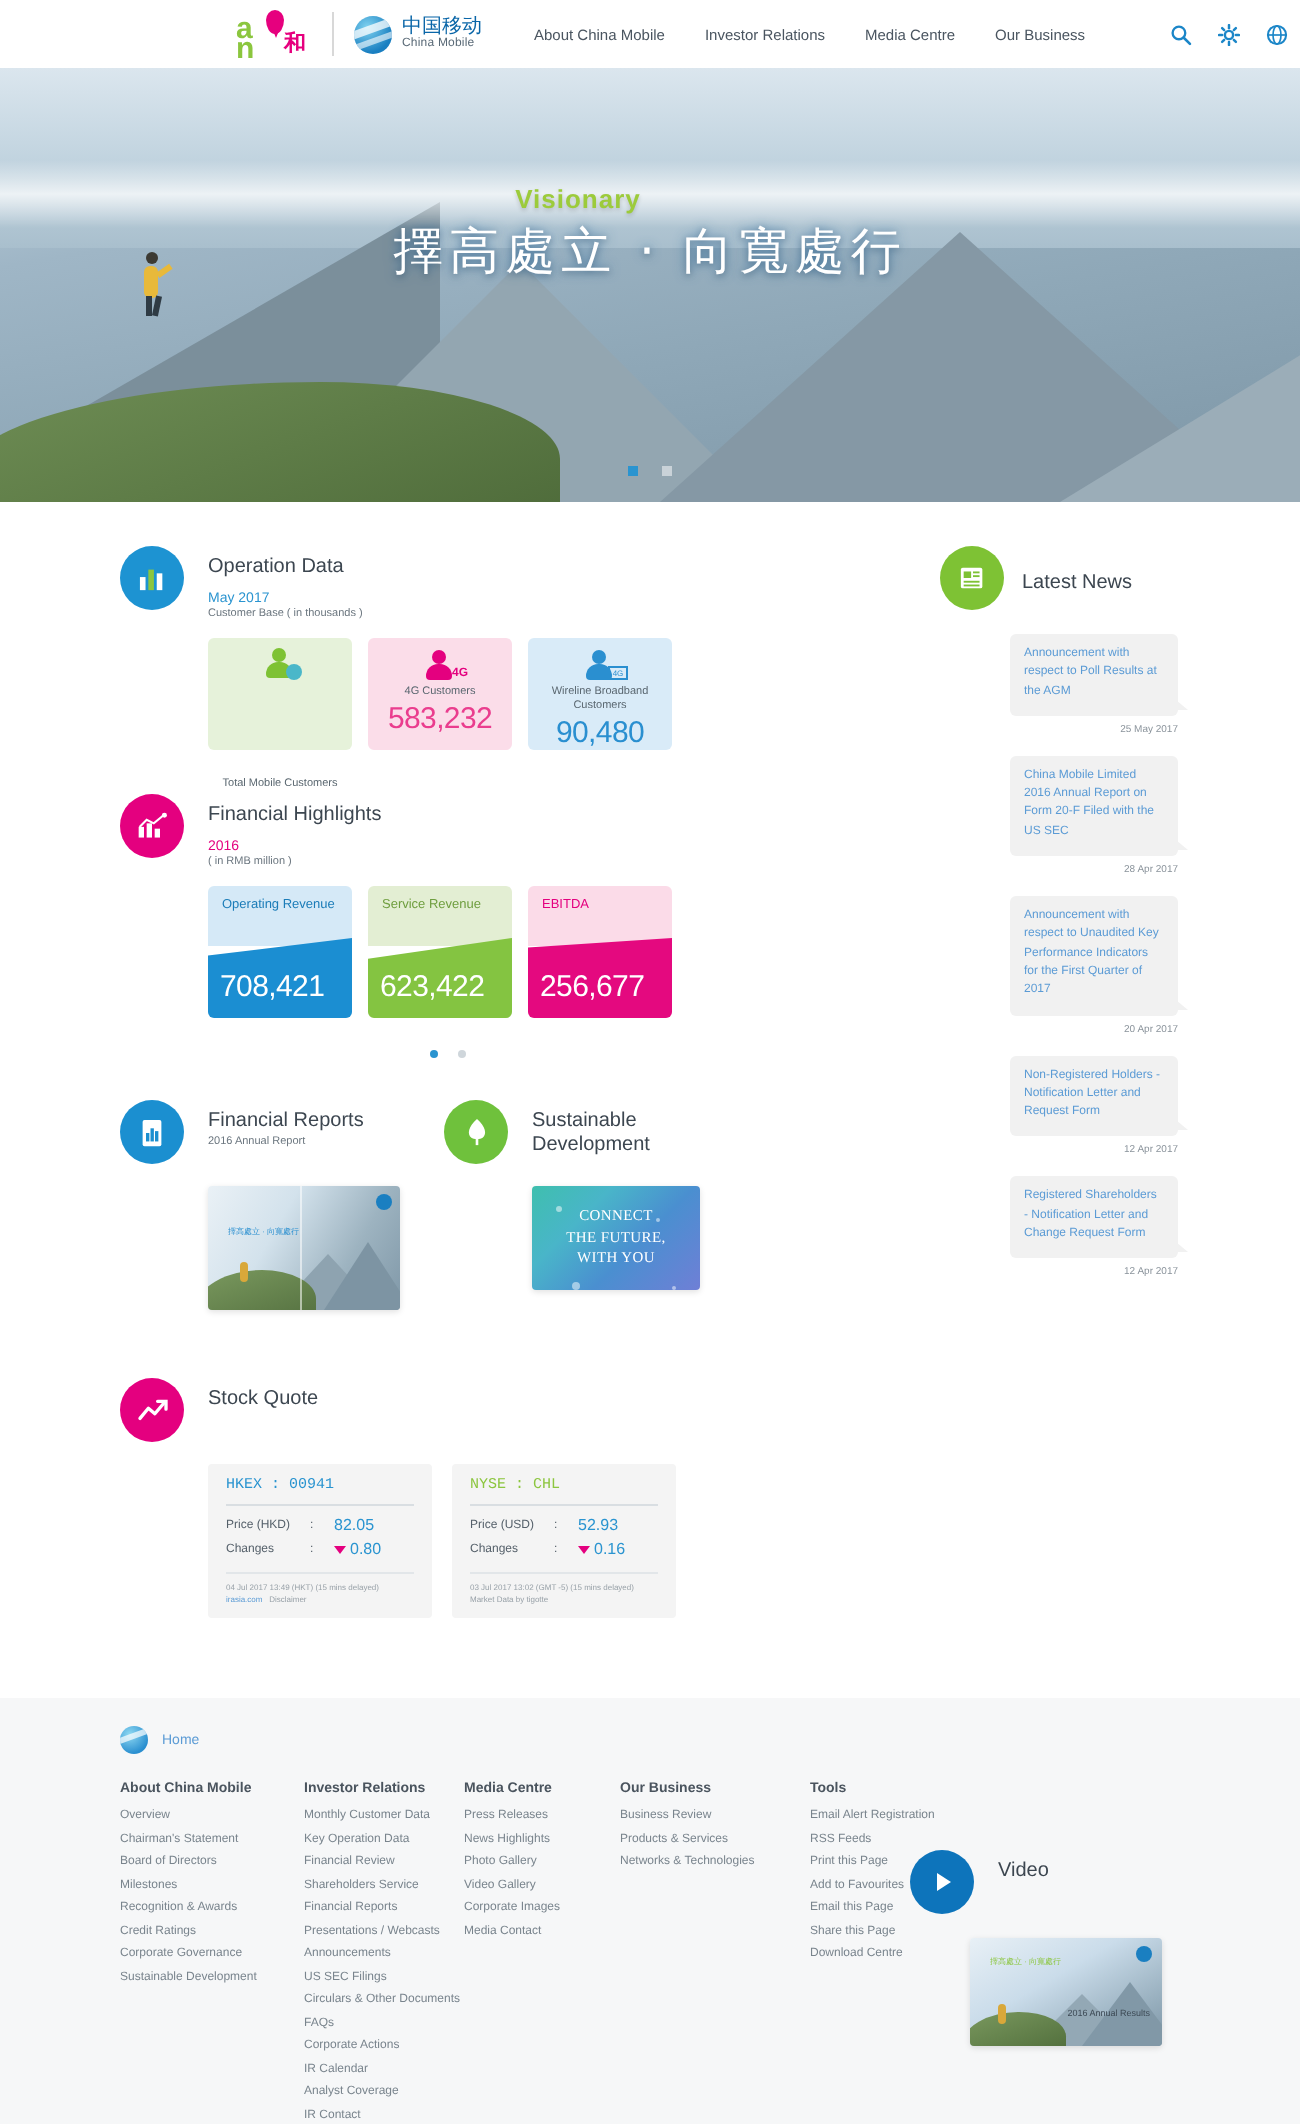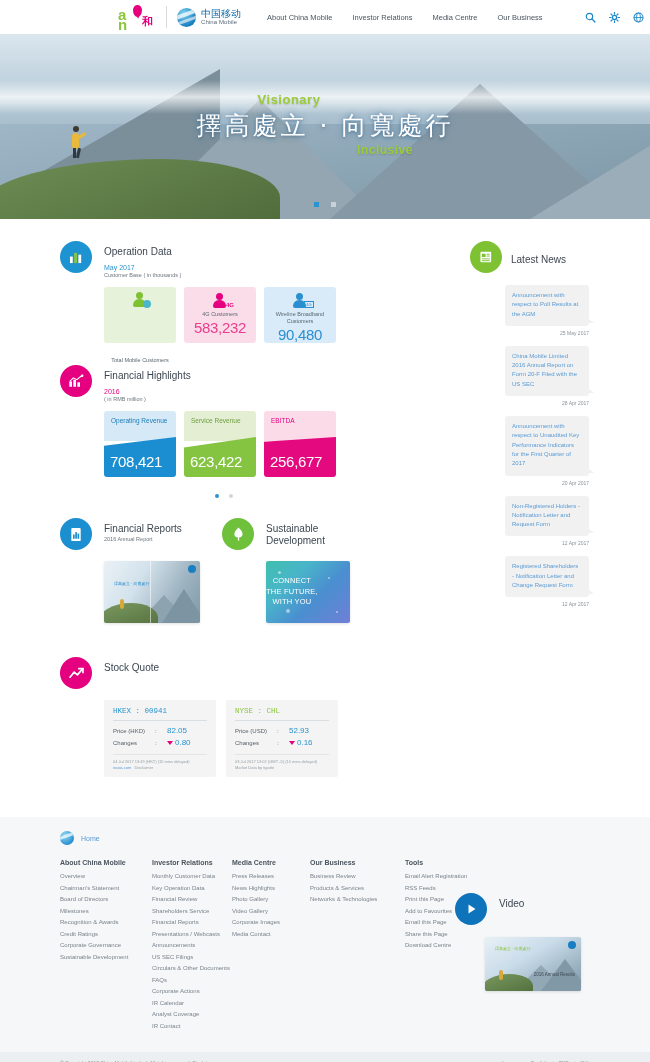"Visionary" .hero { height: 185px -> 217px }
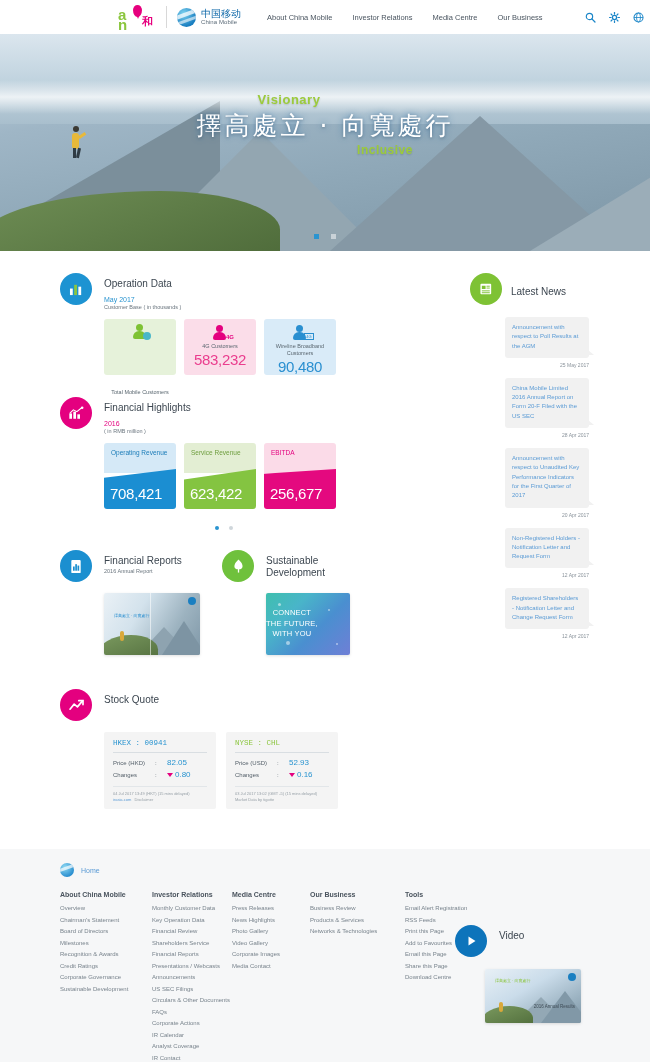"Inclusive" div.hero-en-bot { html: <div>Inclusive</div> -> none }
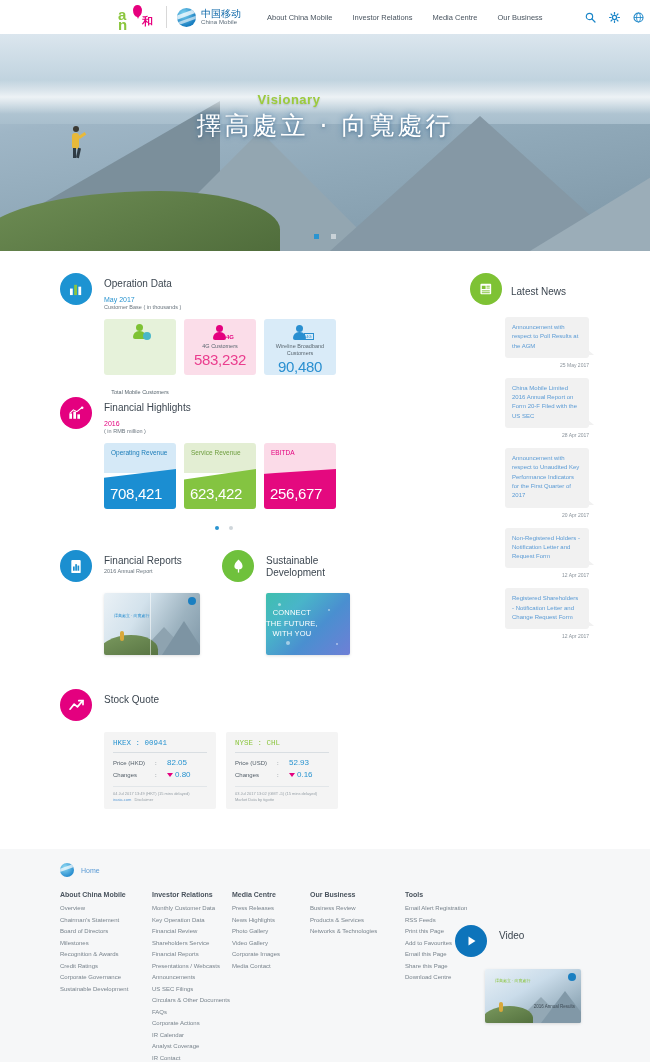"CONNECT" .thumb-sus { font-family: none -> Liberation Serif, serif; height: 62px -> 52px; justify-content: flex-start -> center }
